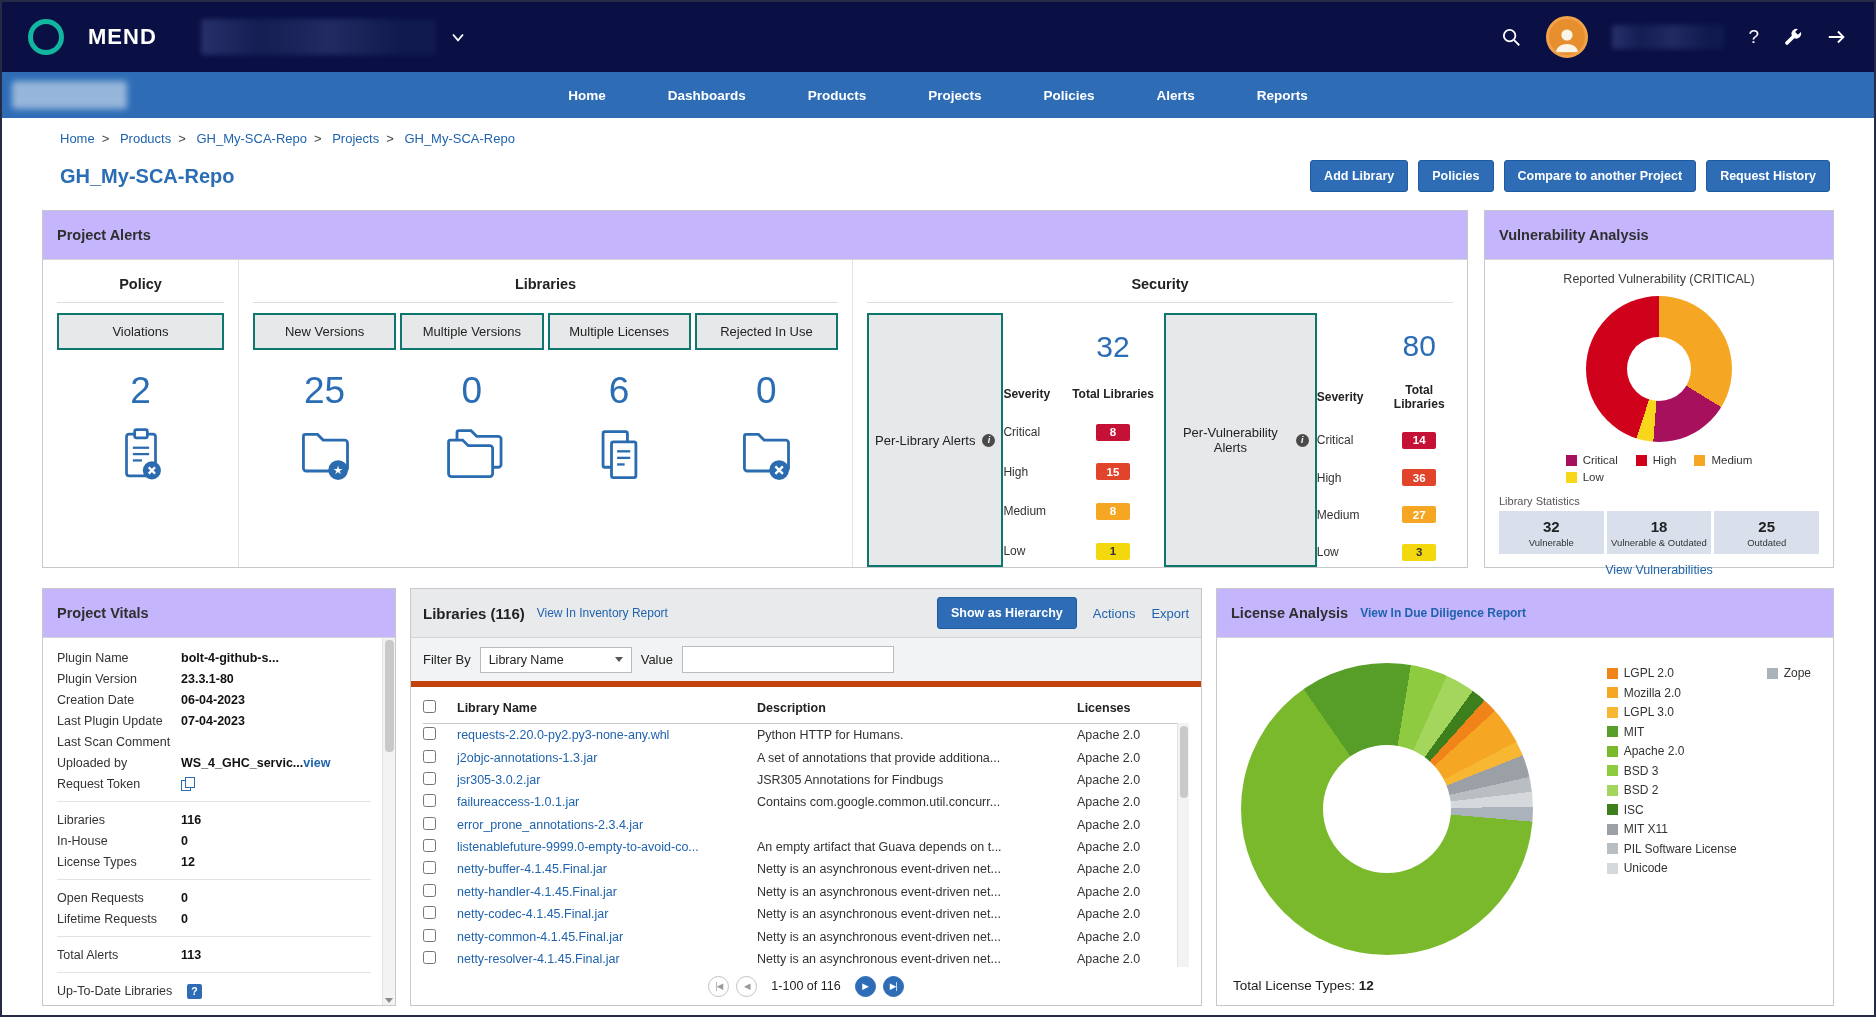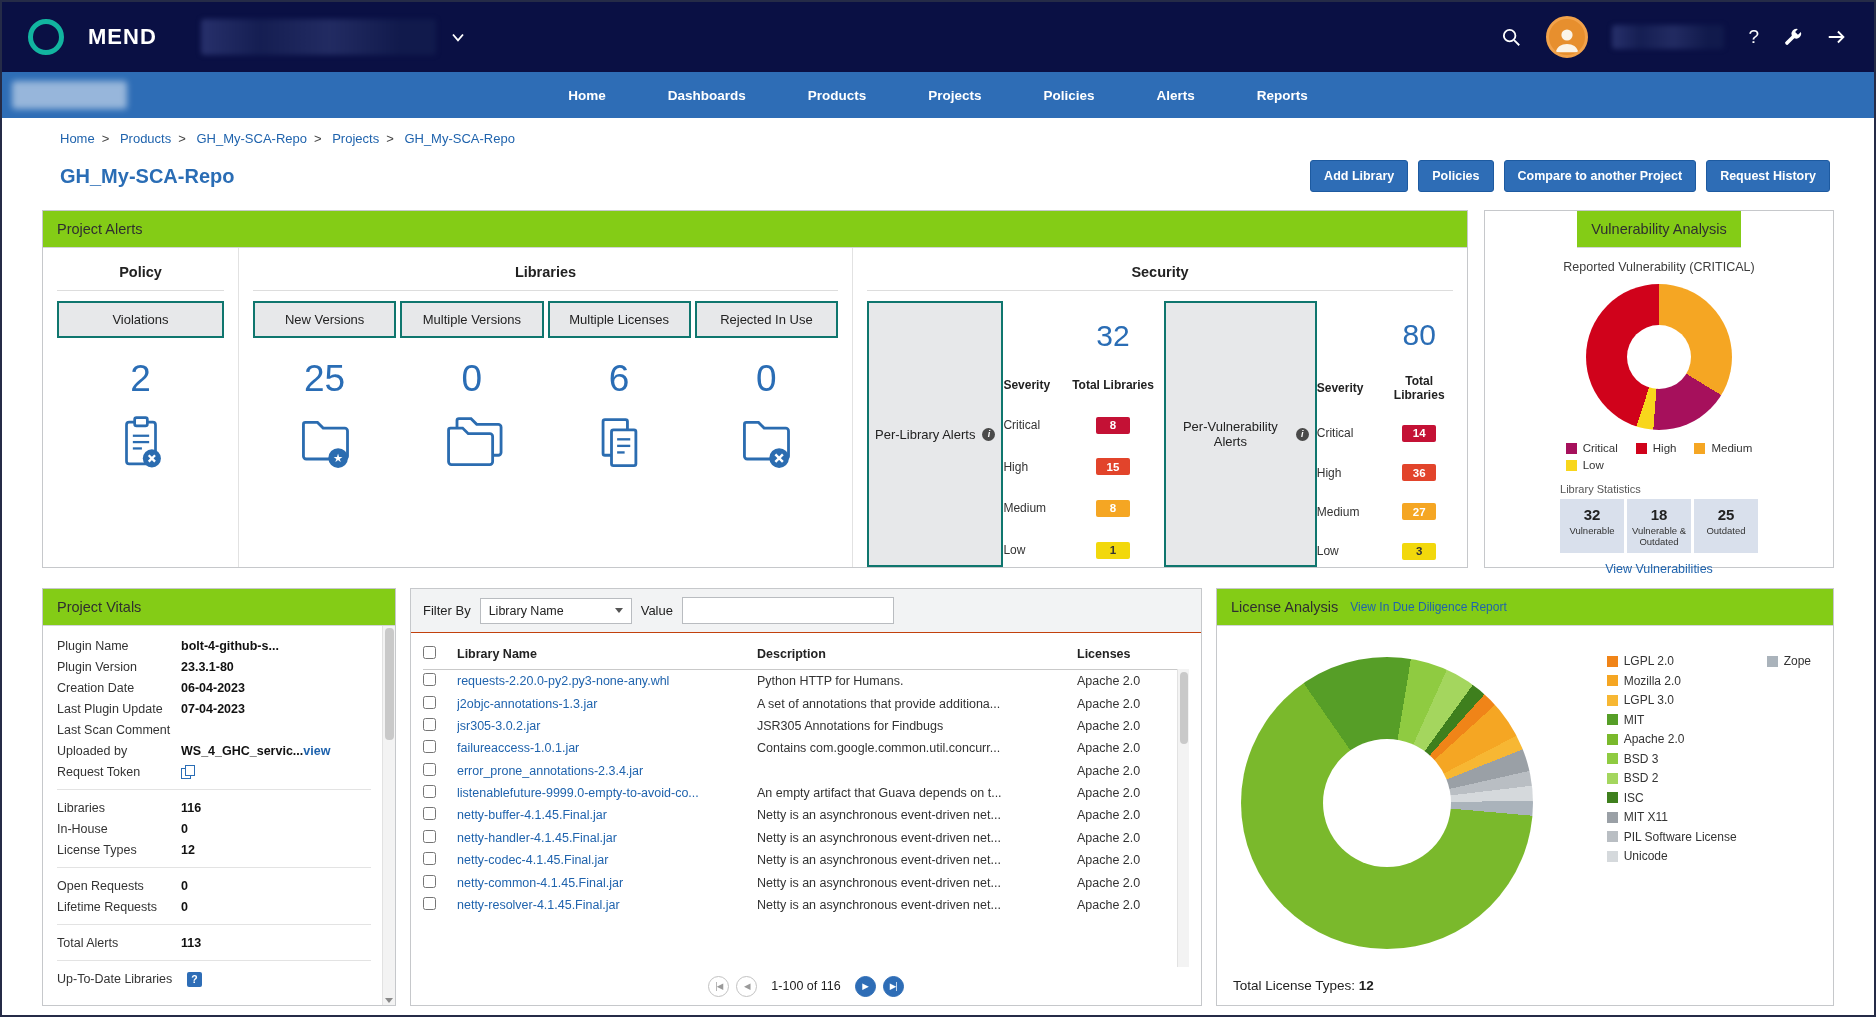"Project Alerts" .panel-h { background: #84cc16 -> #c4b5fd; font-weight: 400 -> 700; padding: 10px 14px -> 16px 14px }
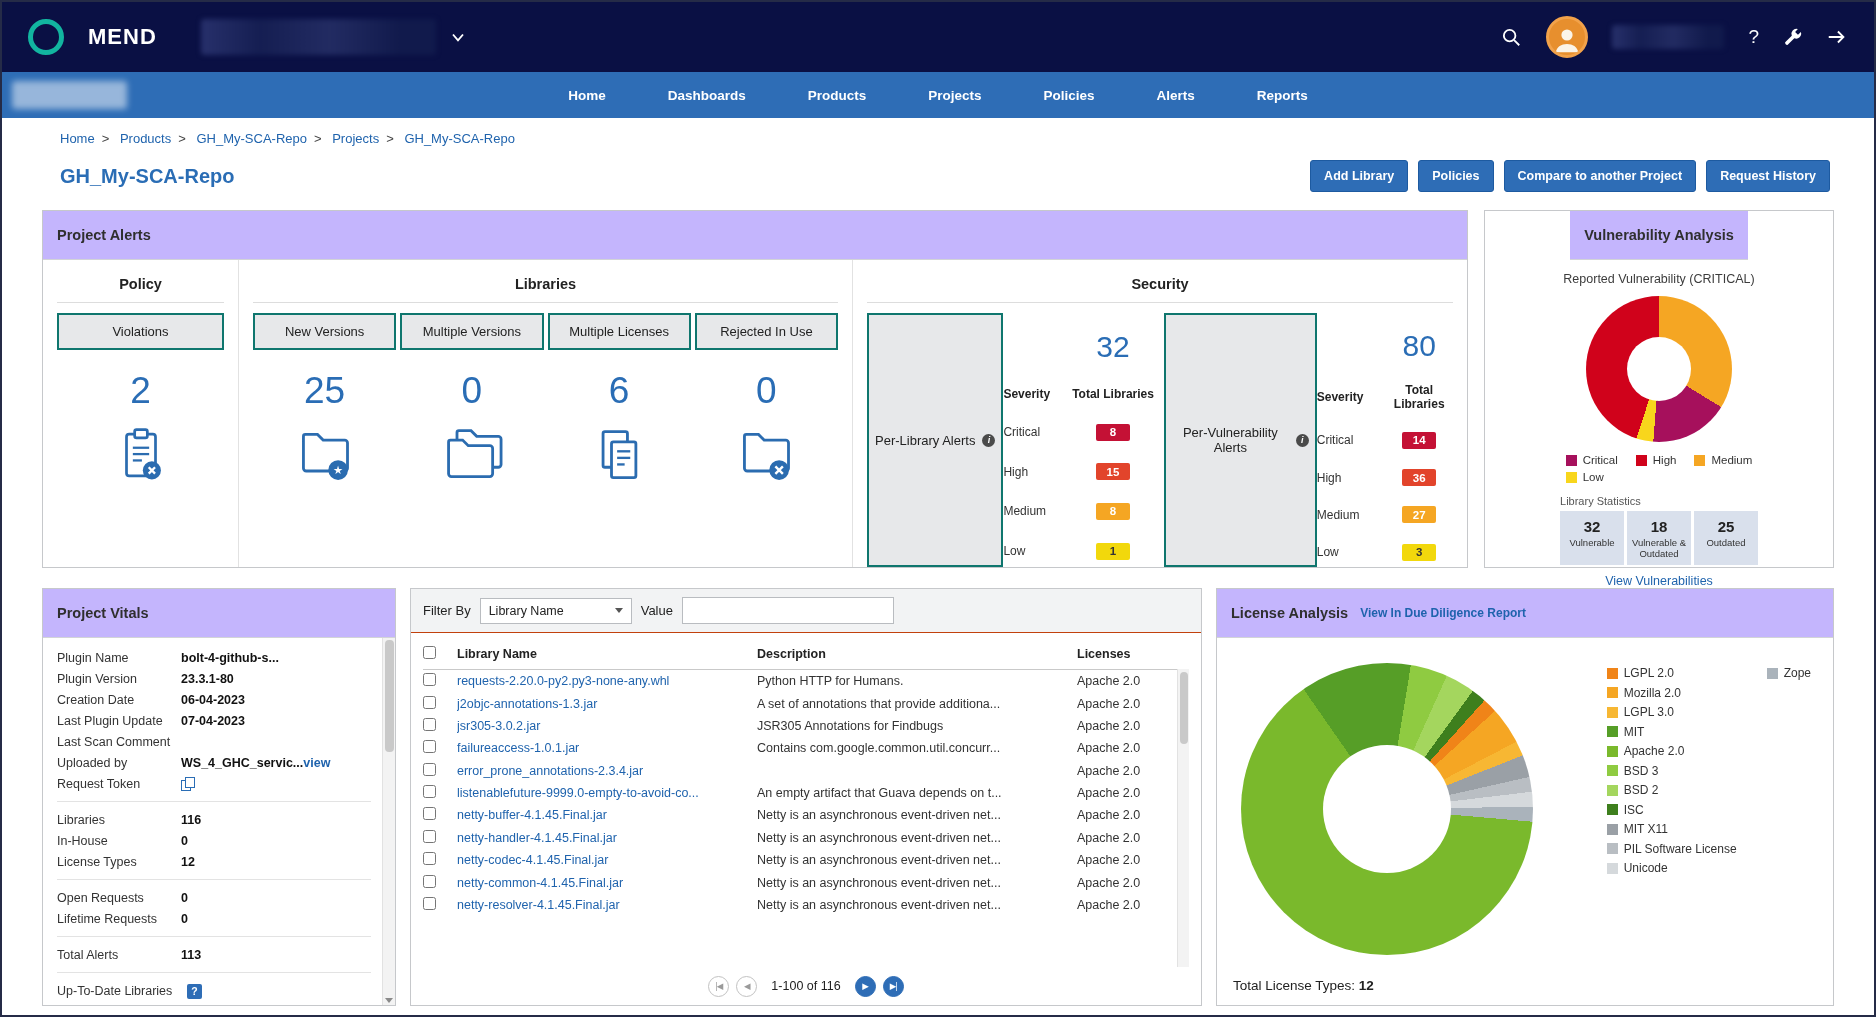"Vulnerability Analysis" .vulnP { align-items: center -> none }
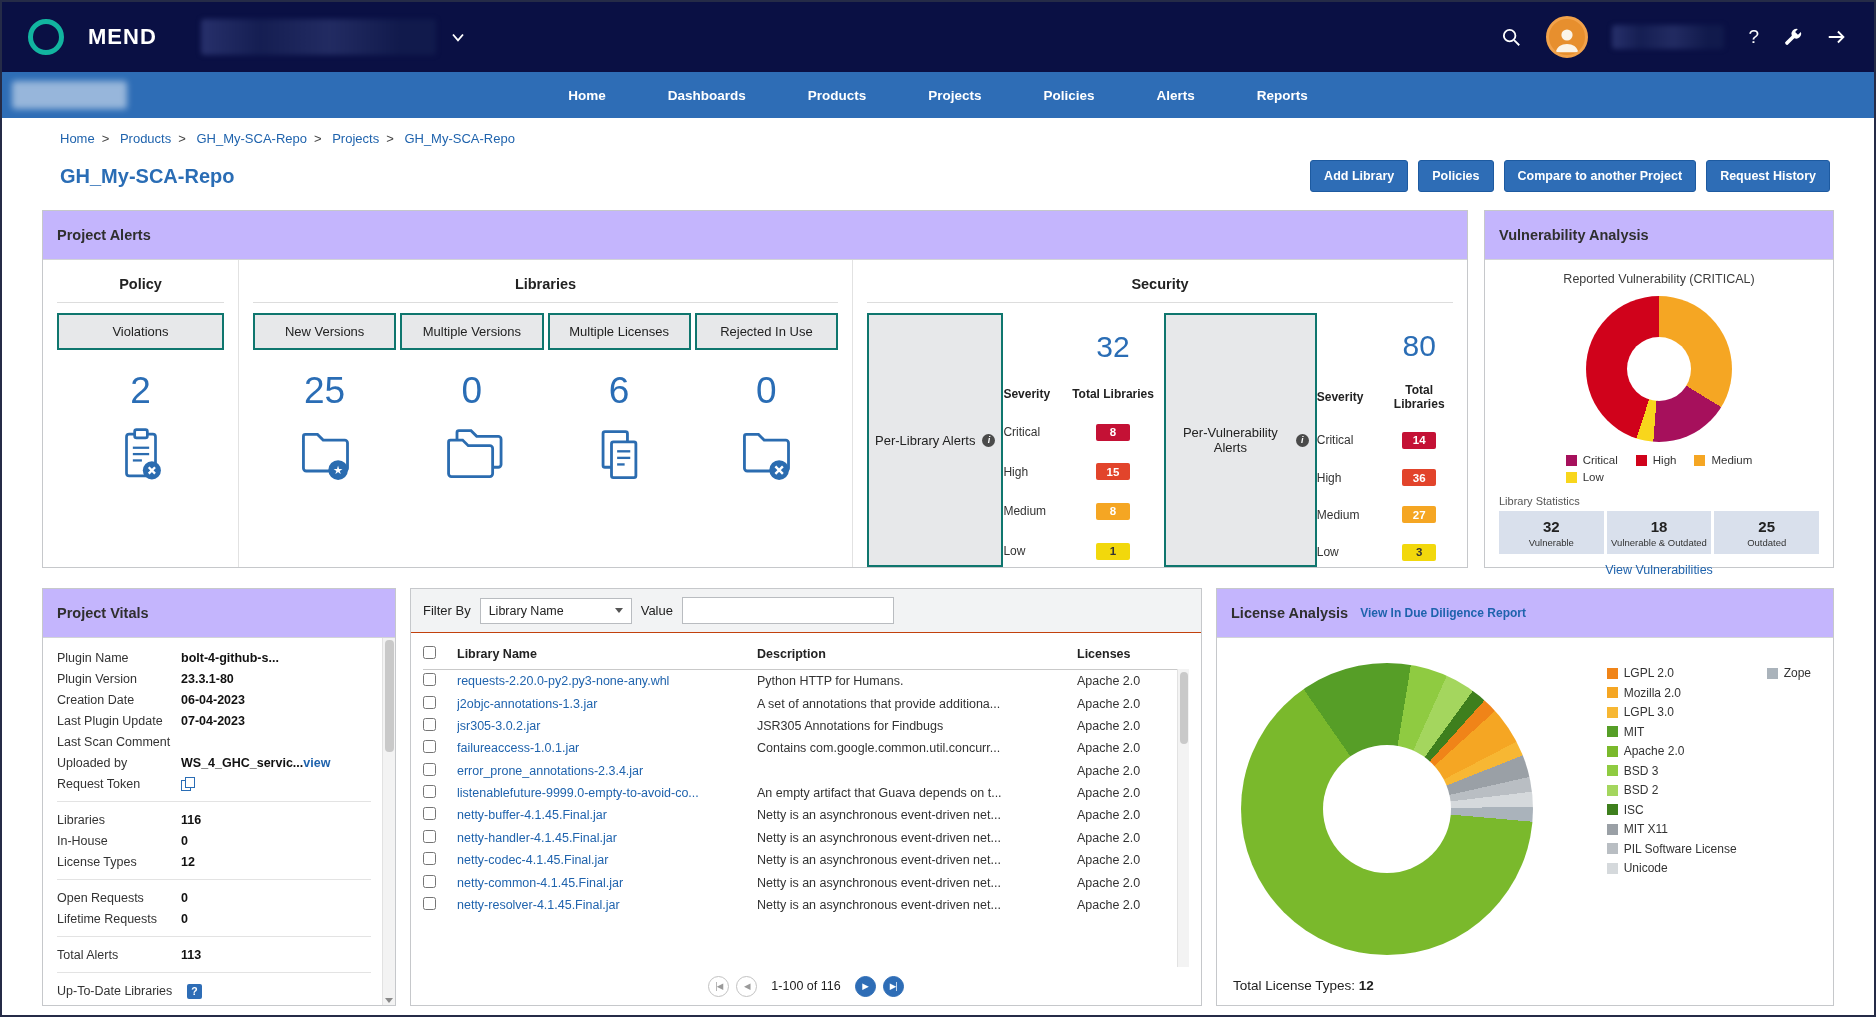"Libraries (116)" div.lib-h { html: none -> <div> <span>Libraries (116)</span> <a>View In Inventory Report</a> <div> <button>Show as Hierarchy</button> <a>Actions</a> <a>Export</a> </div> </div> }
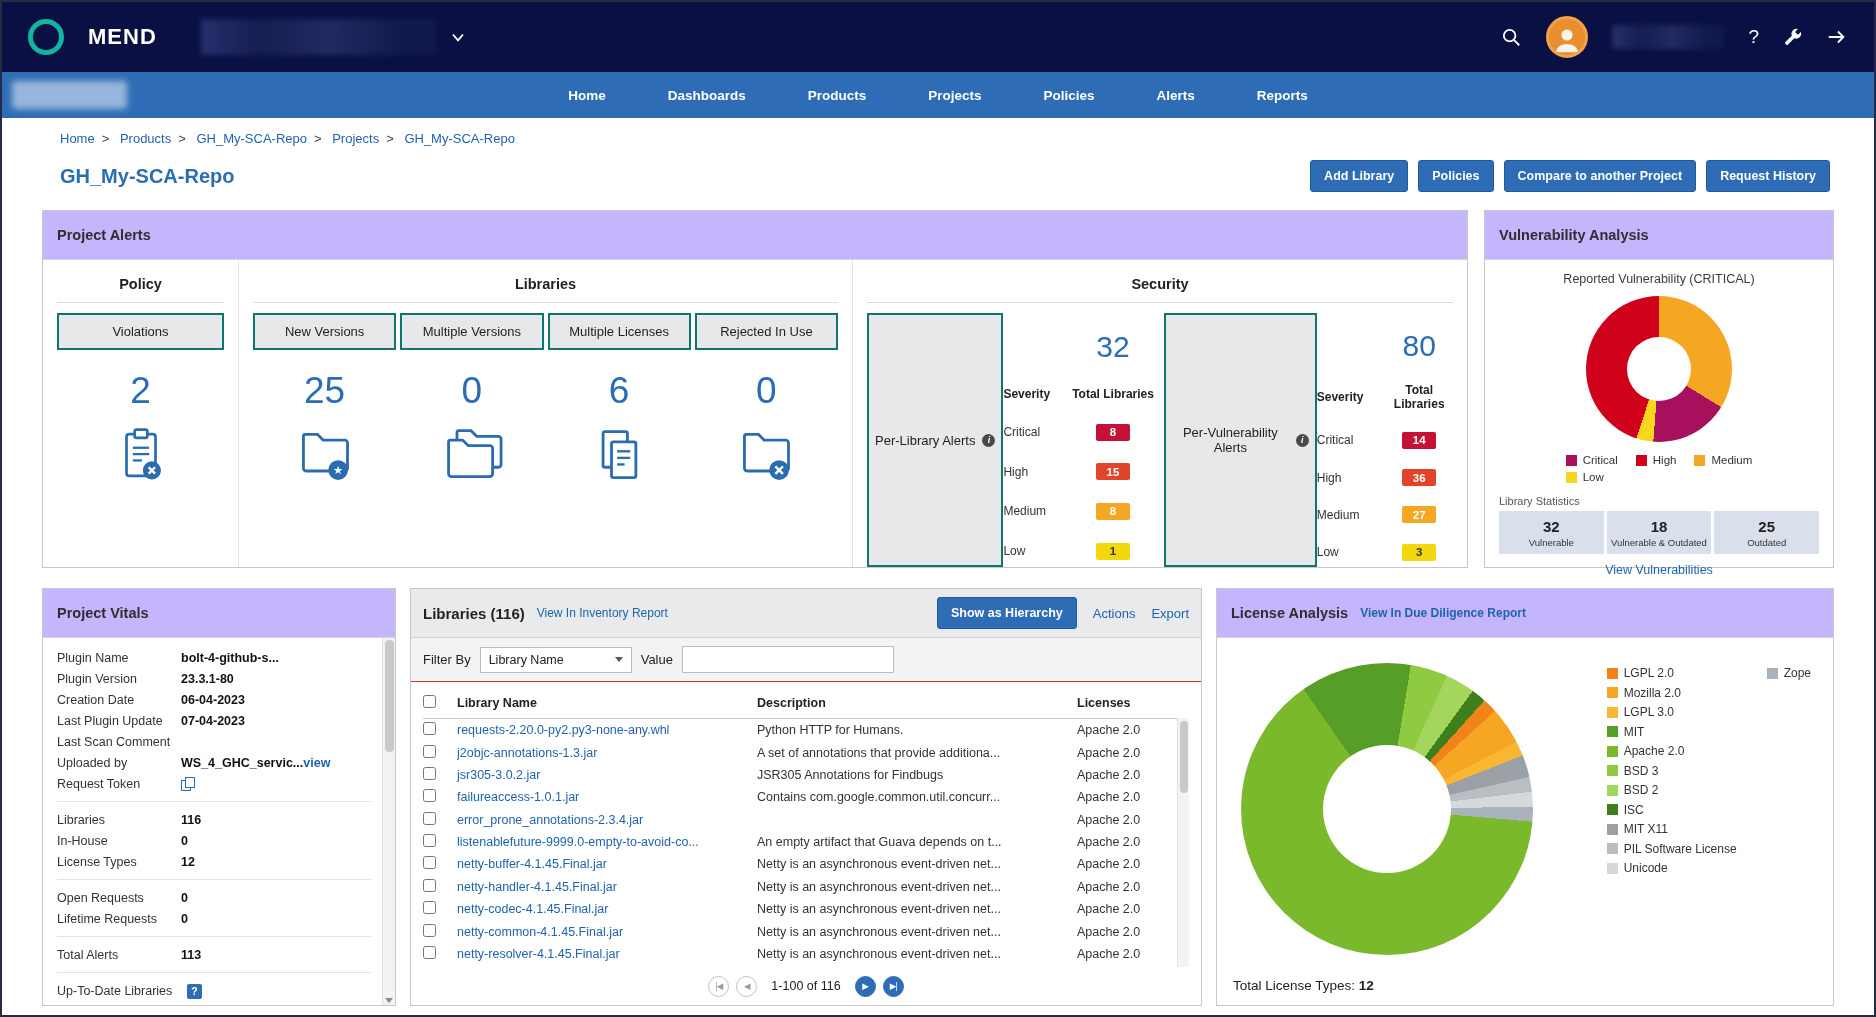"Filter By" .filter-row { border-bottom: 1px solid #c2410c -> 6px solid #c2410c }
